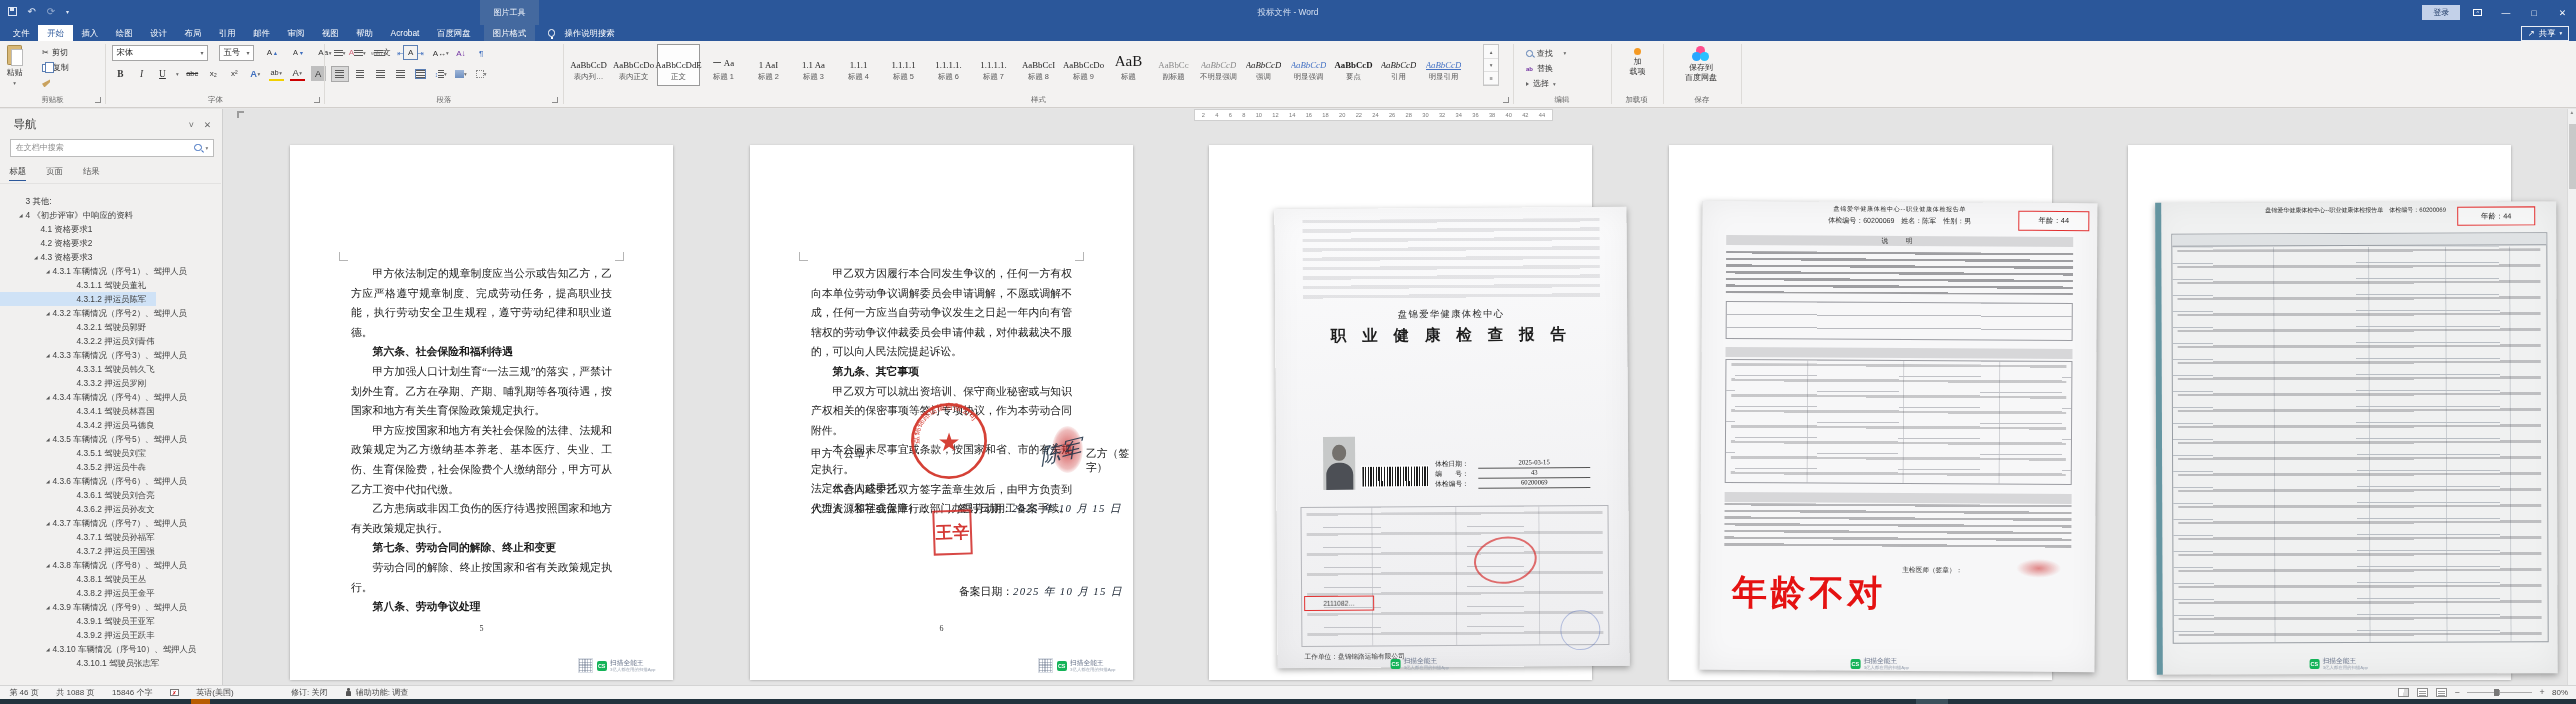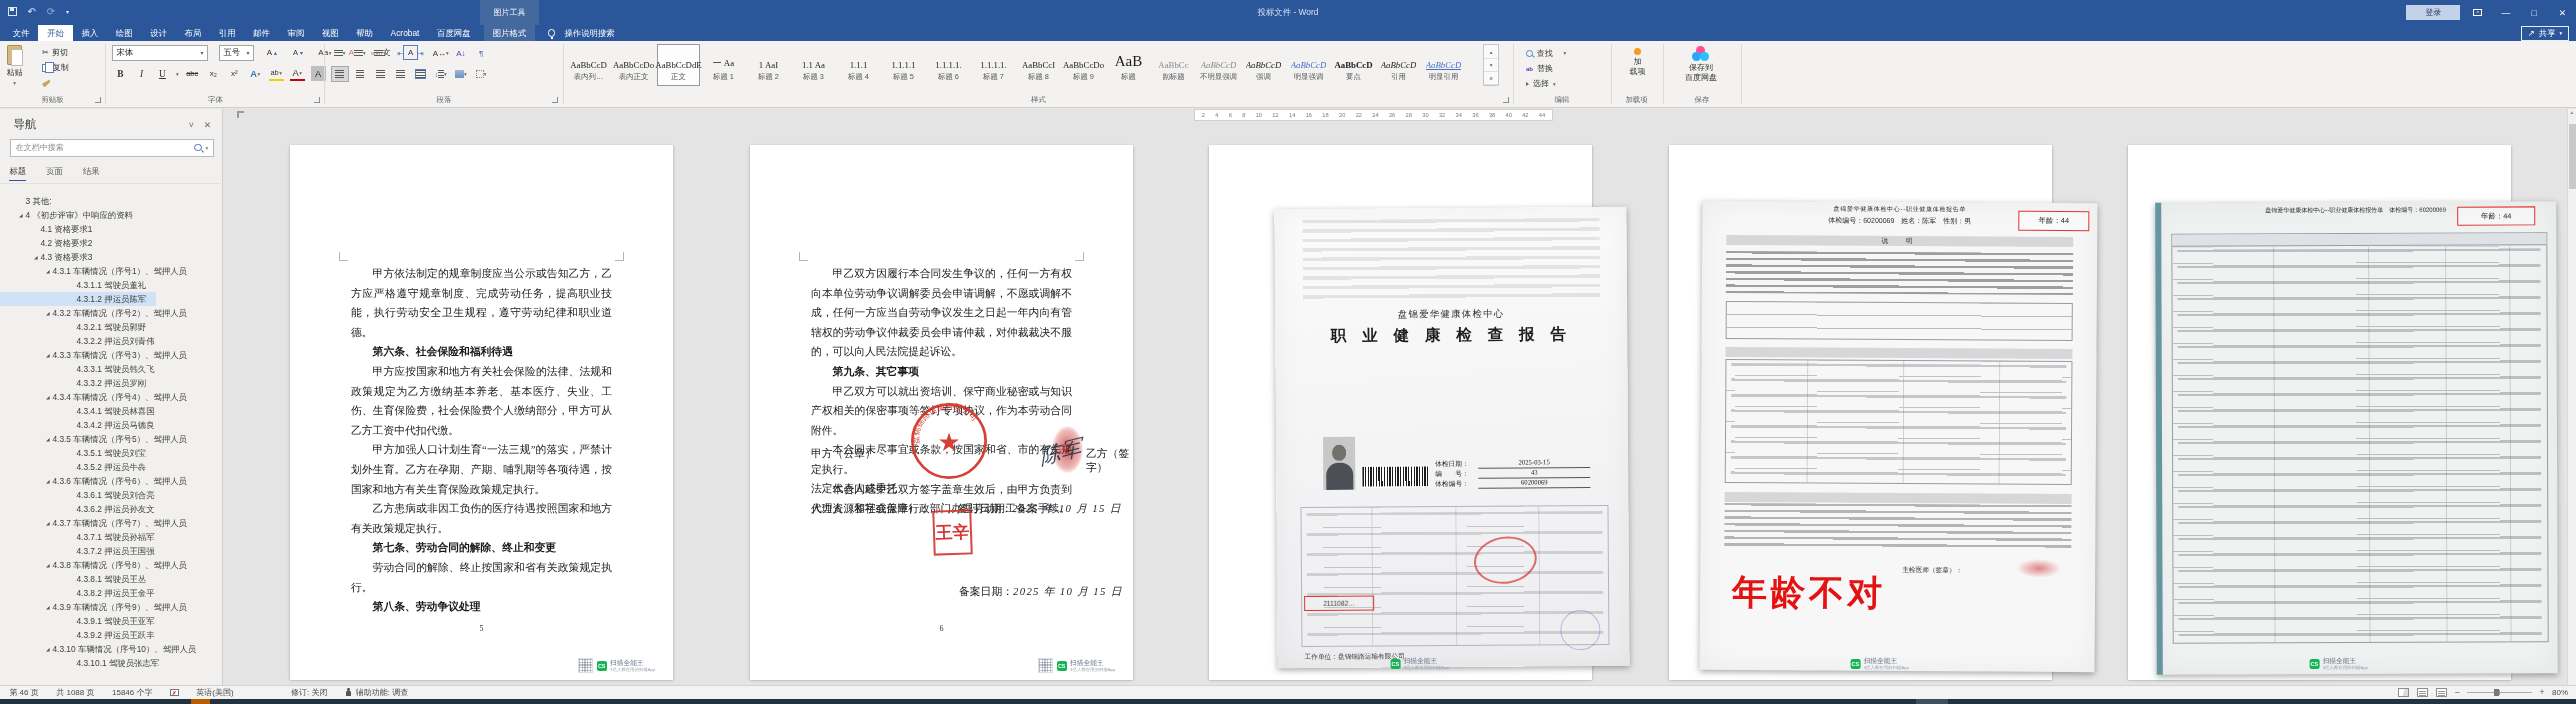"登录" .loginbtn { padding: 2px 19px -> 2px 11px }
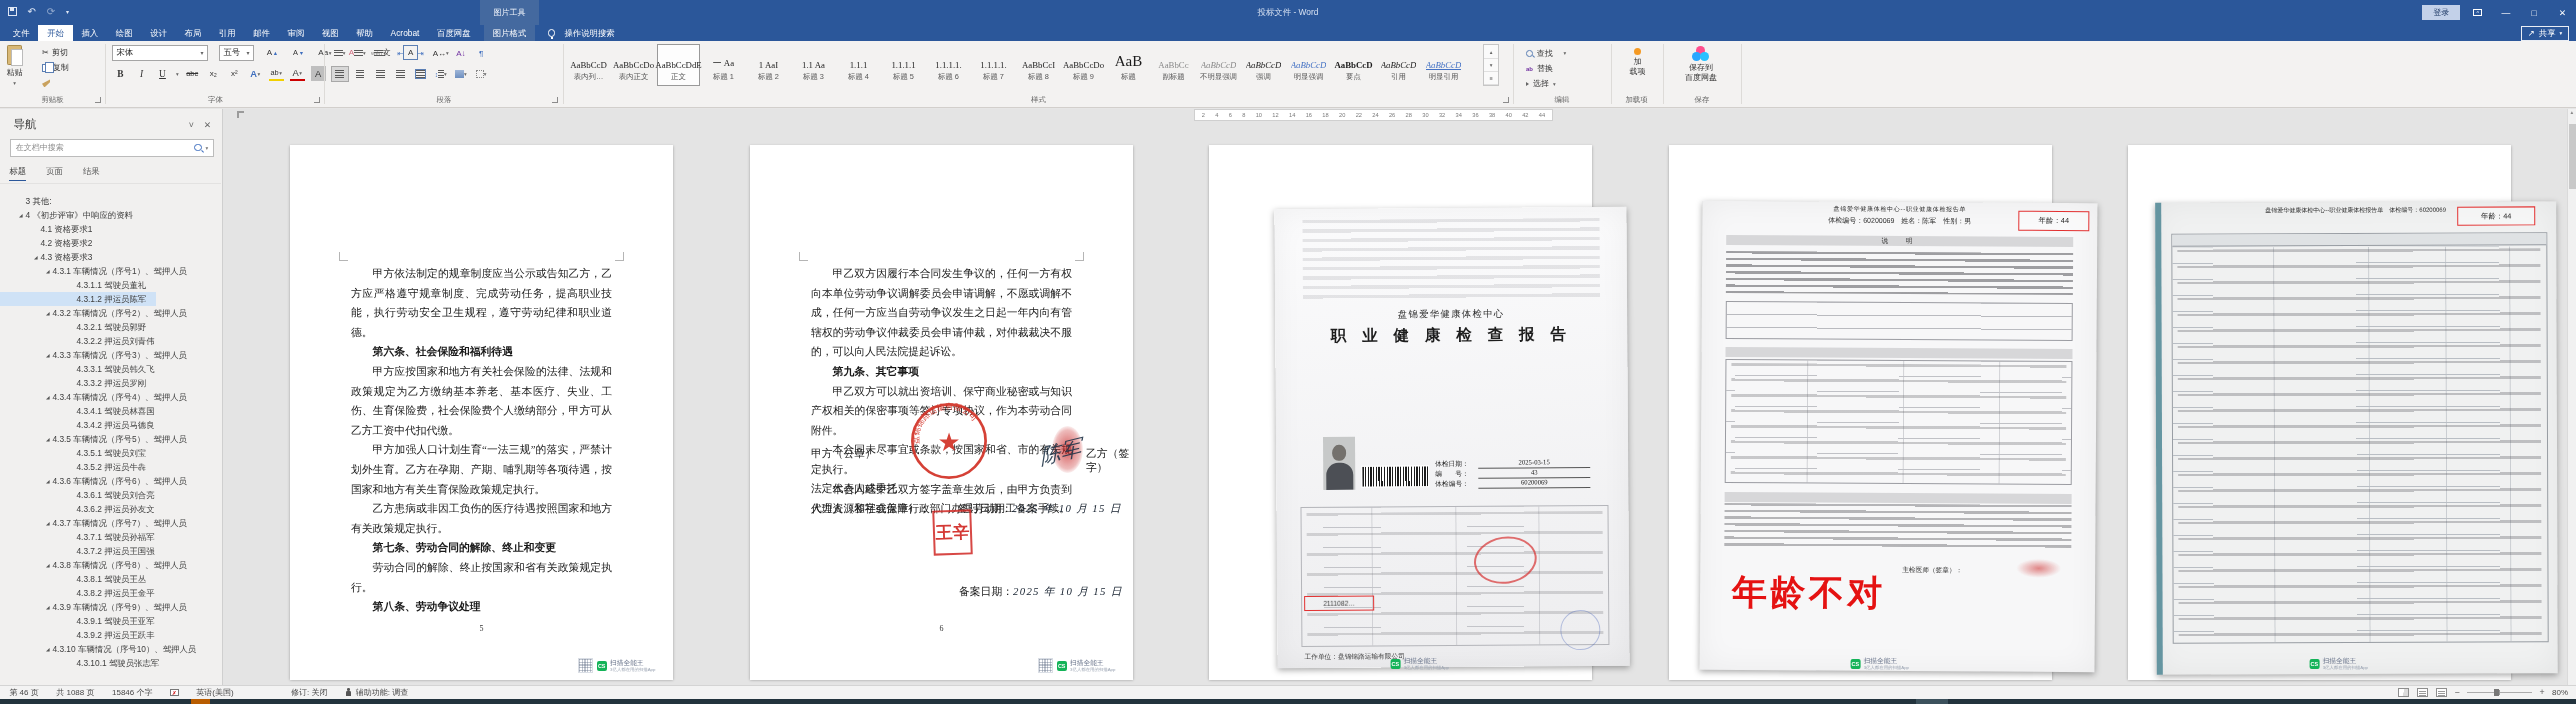"甲方应按国家和地方有关社会保险的法律、法规和政策规定为乙方缴纳基本养老、基本医疗" p.para { order: before "甲方加强人口计划生育“一法三规”的落实，严禁计划外生育。乙方在孕期、产期、哺乳期" -> after "甲方加强人口计划生育“一法三规”的落实，严禁计划外生育。乙方在孕期、产期、哺乳期" }
